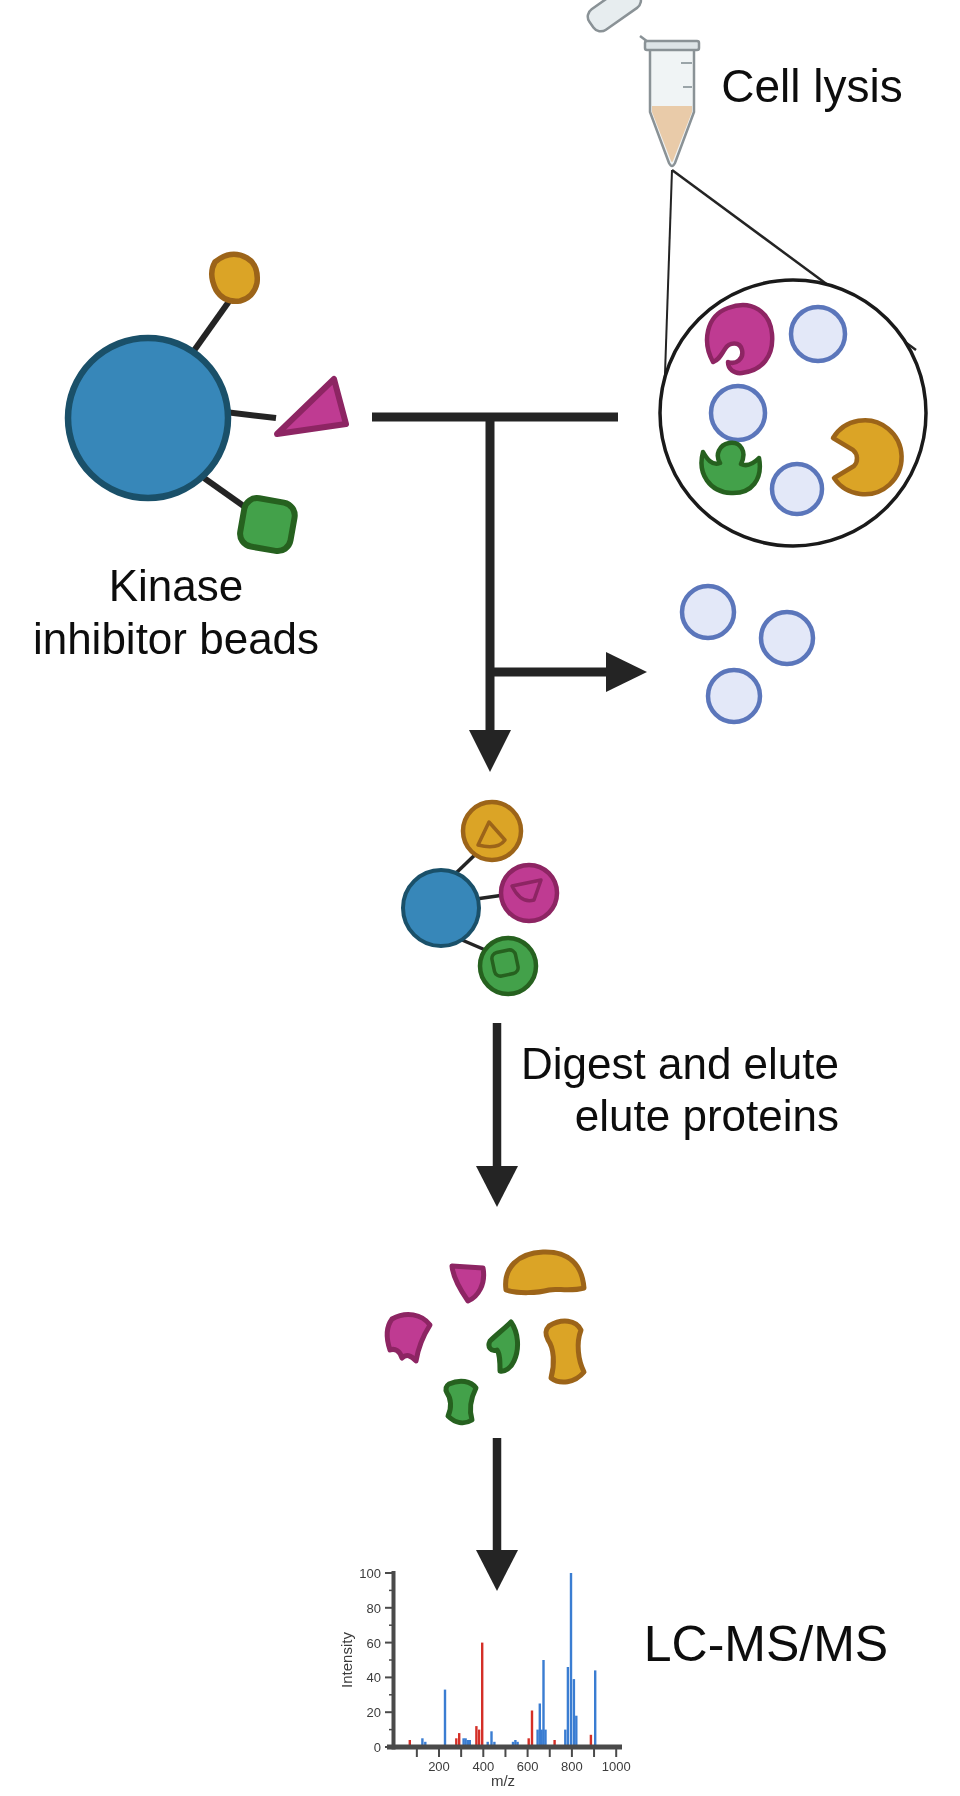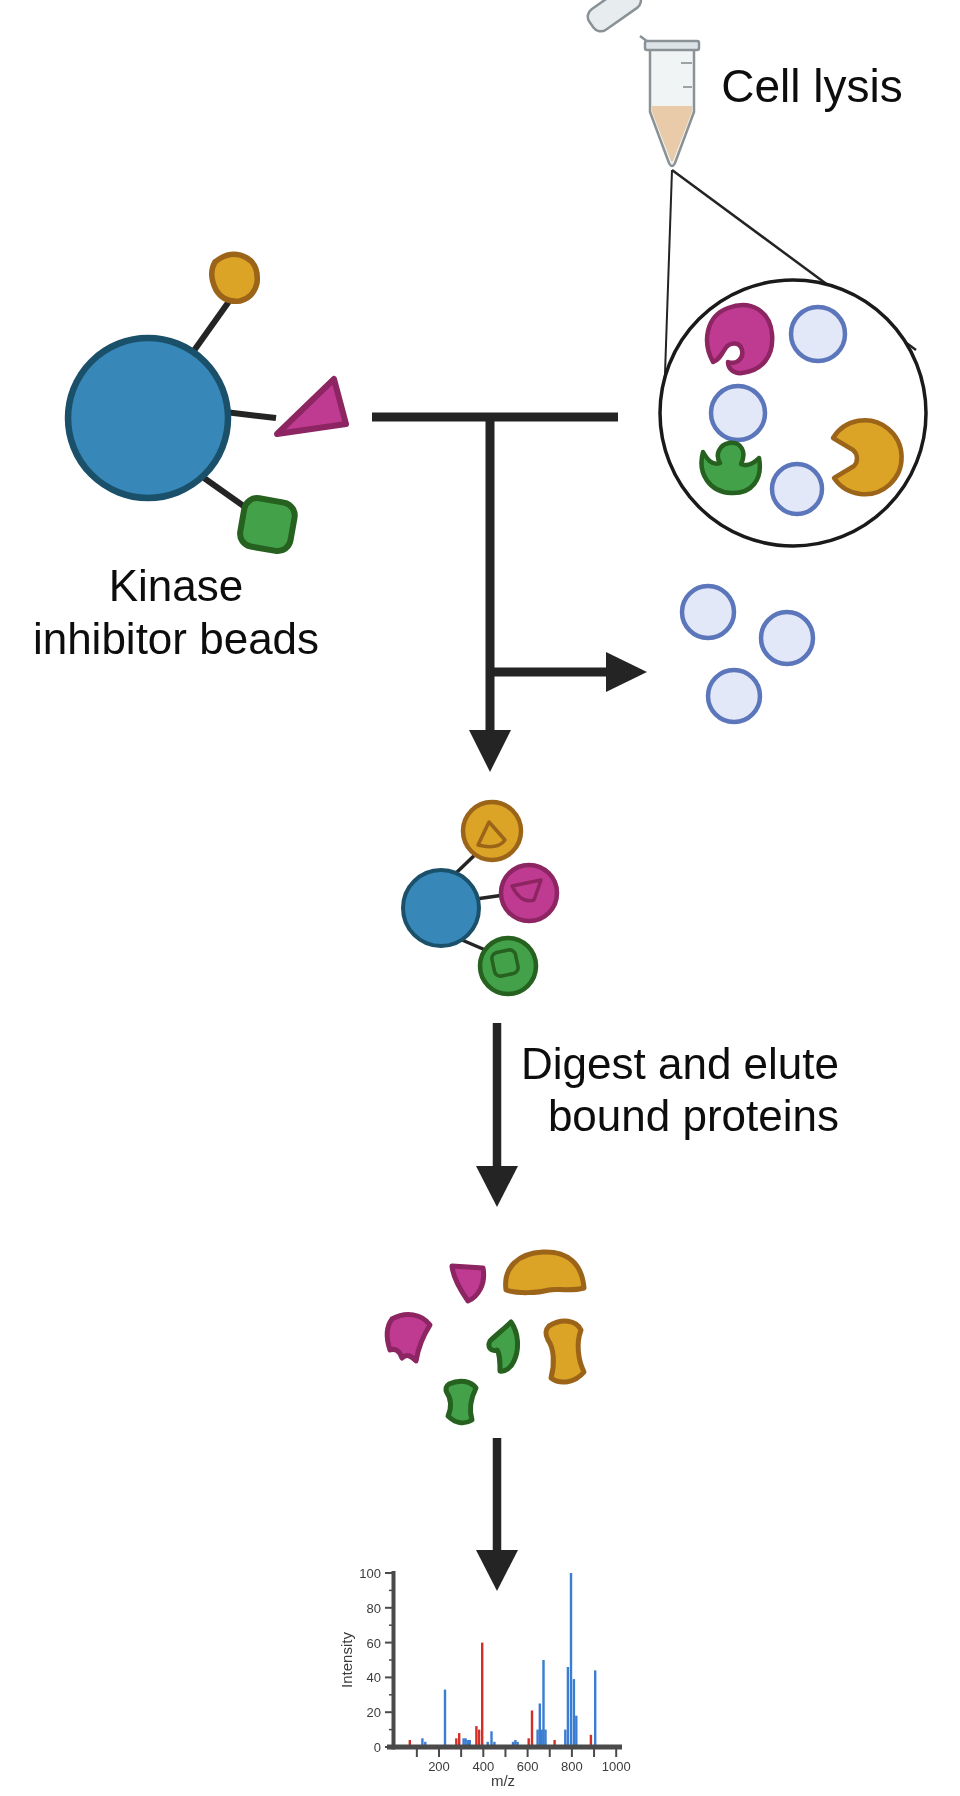"bound proteins" div { text: bound -> elute }
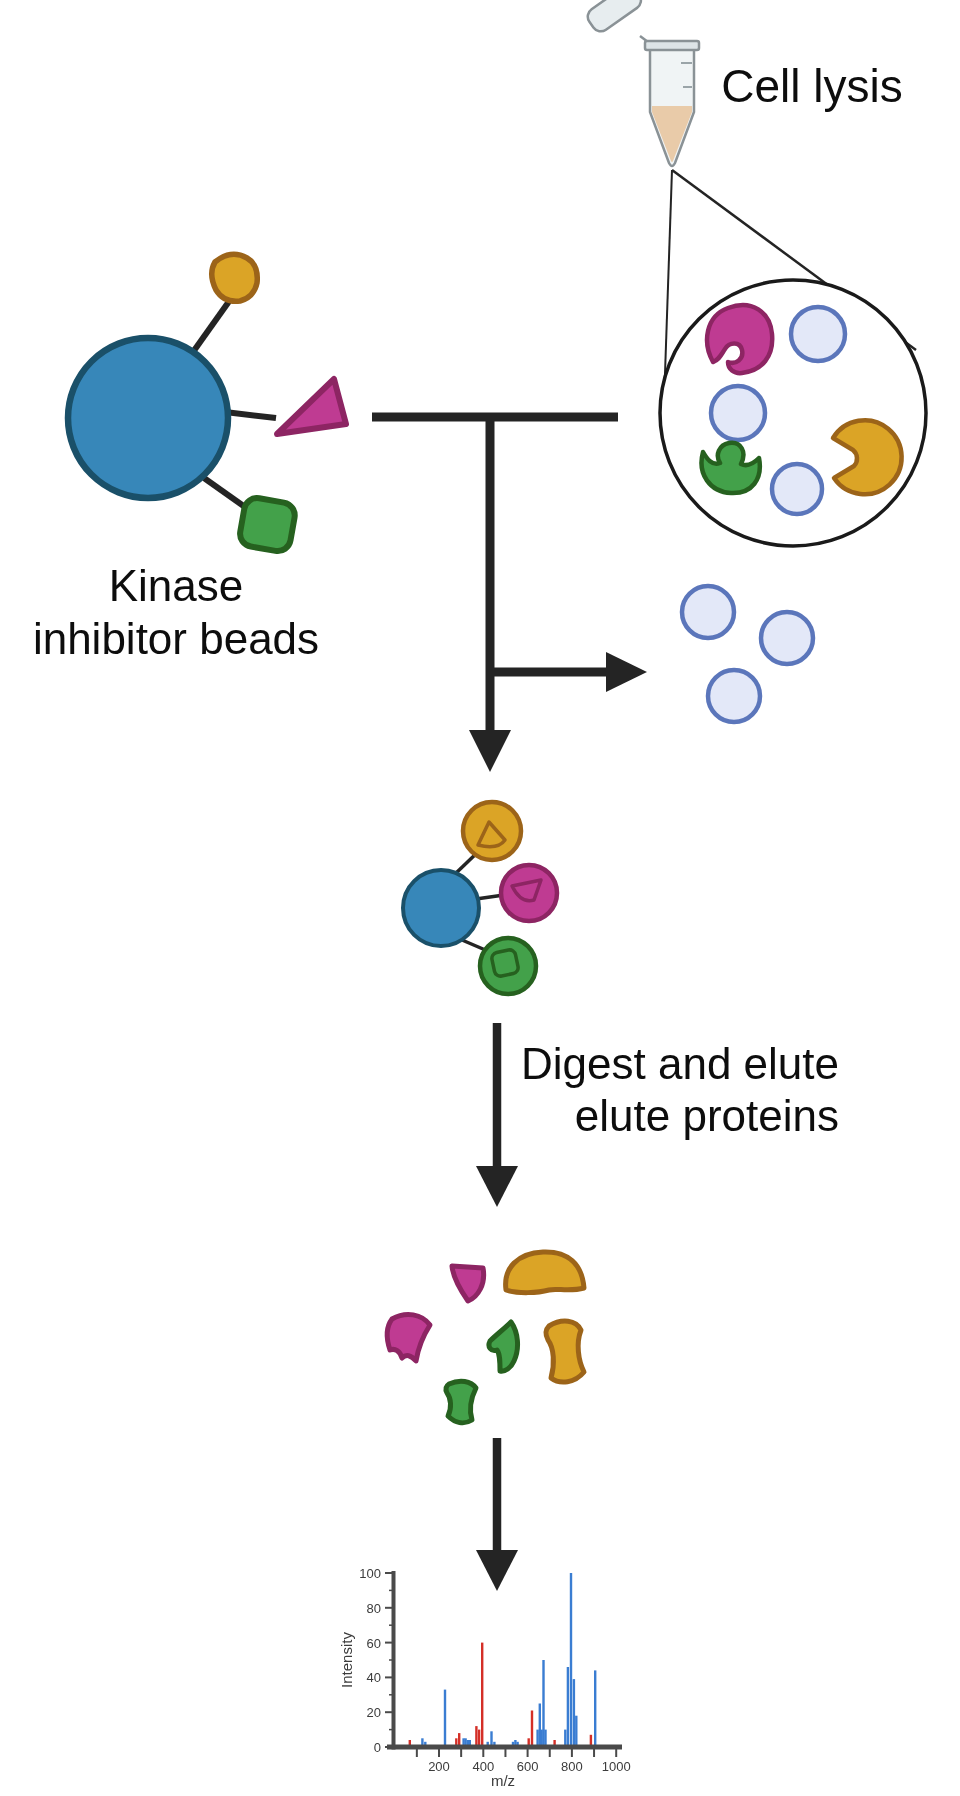"LC-MS/MS" div.label { html: none -> <div>LC-MS/MS</div> }
